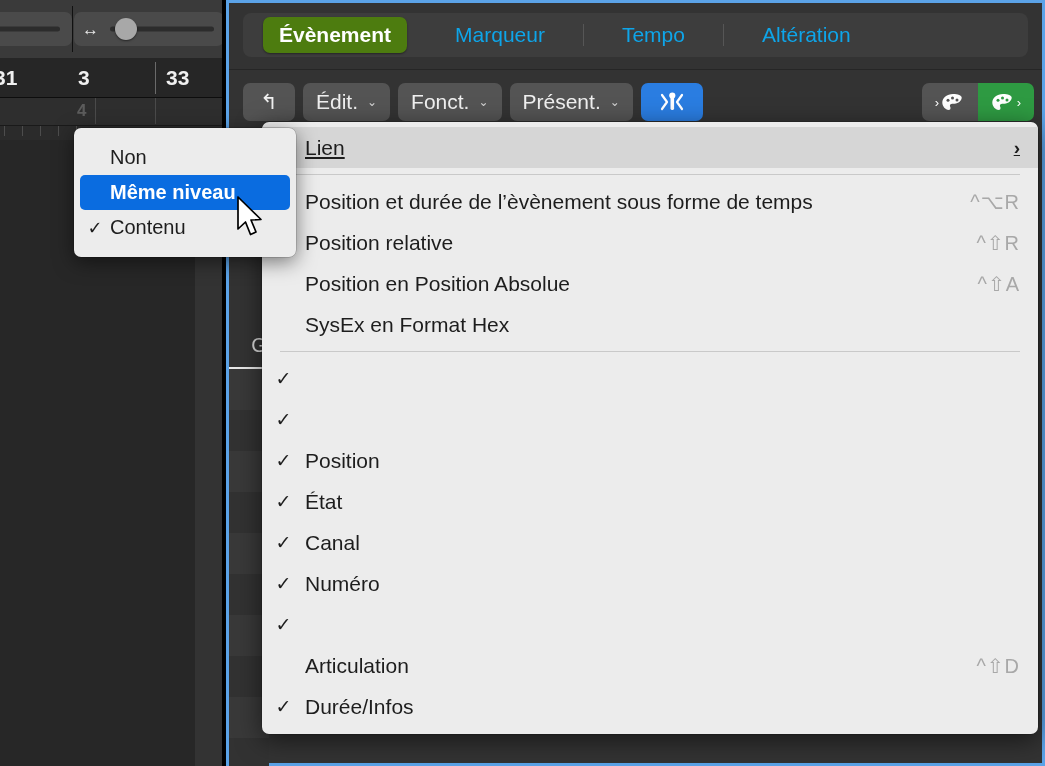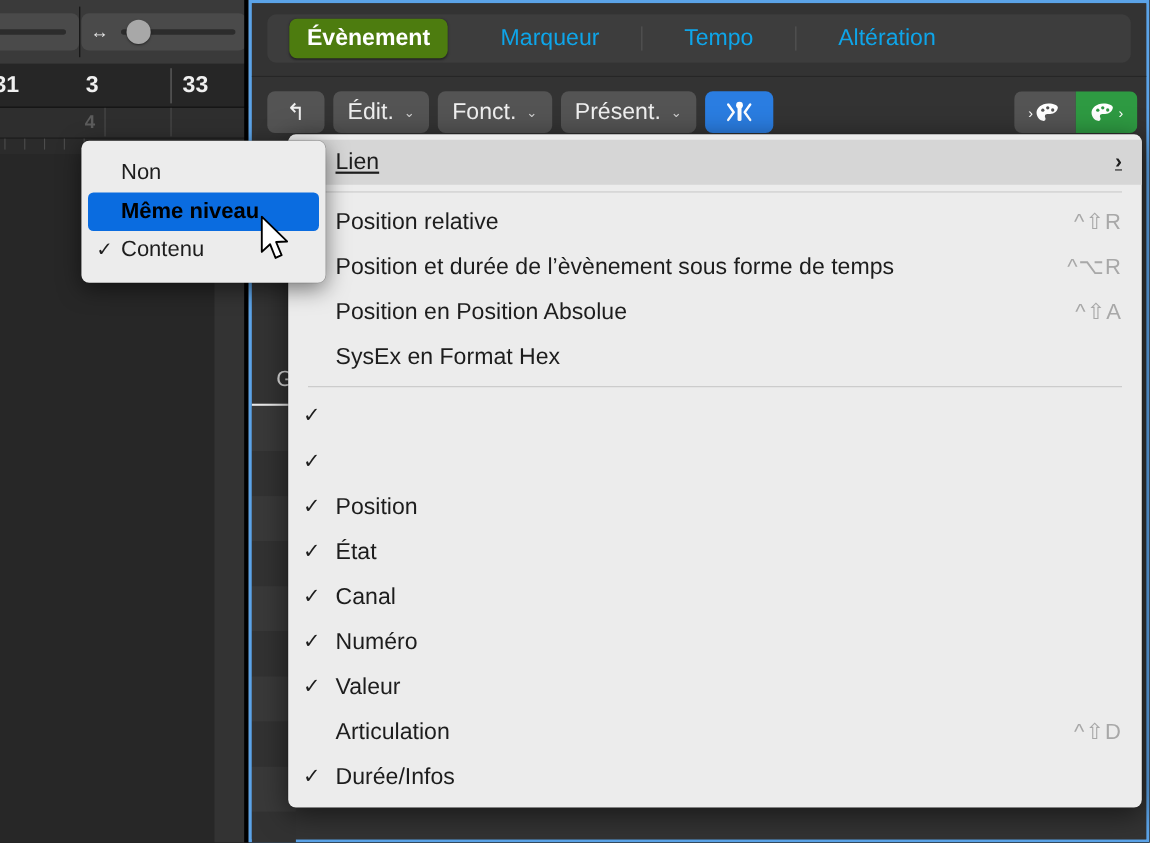"Même niveau" .pi.sel { color: #000000 -> #ffffff }
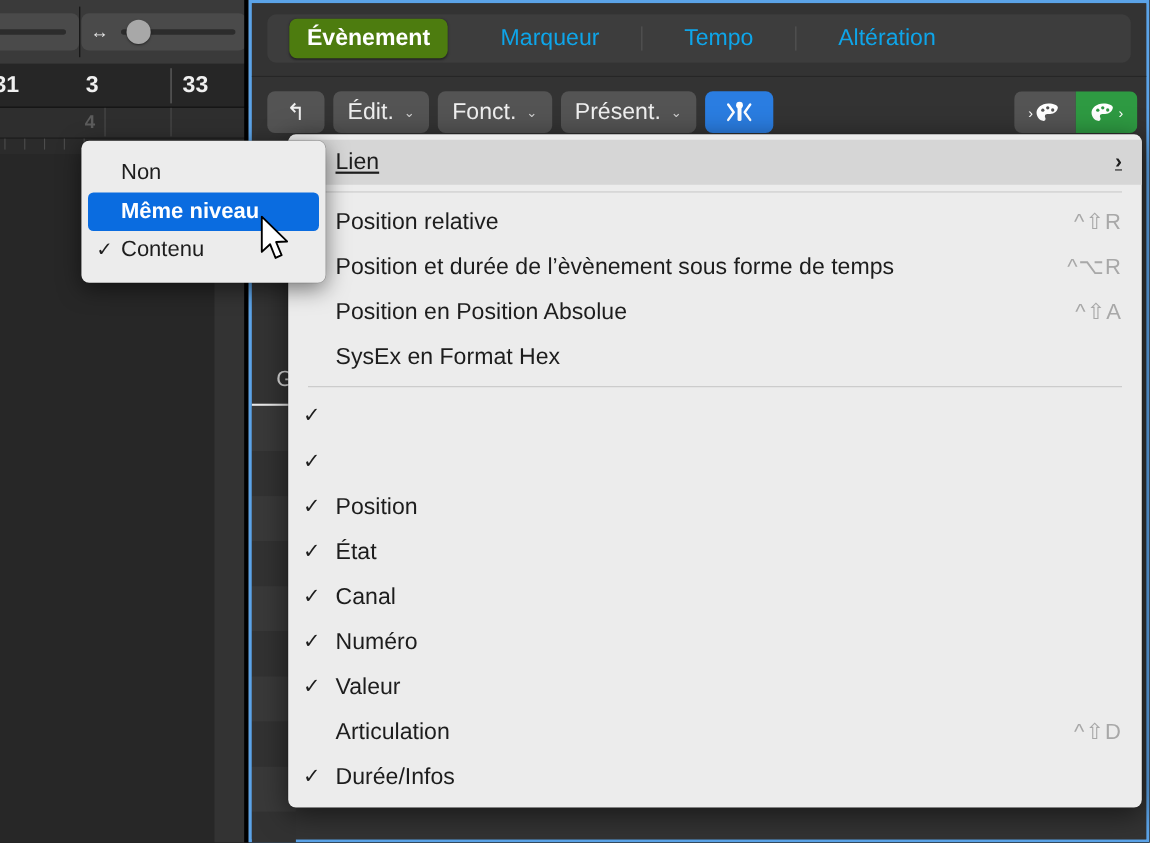"Position relative" div.mi { order: before "Position et durée de l’èvènement" -> after "Position et durée de l’èvènement" }
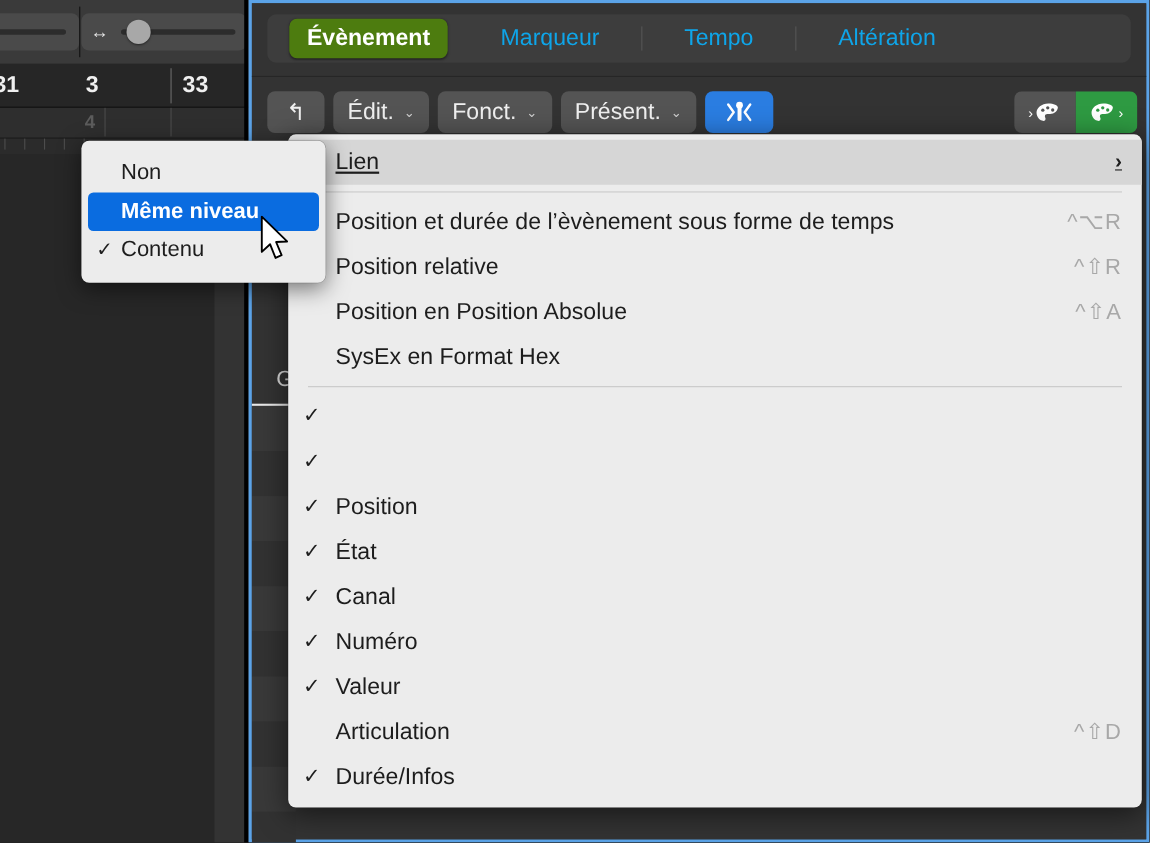"Valeur" span.mlabel { html: <span>Valeur</span> -> none }
